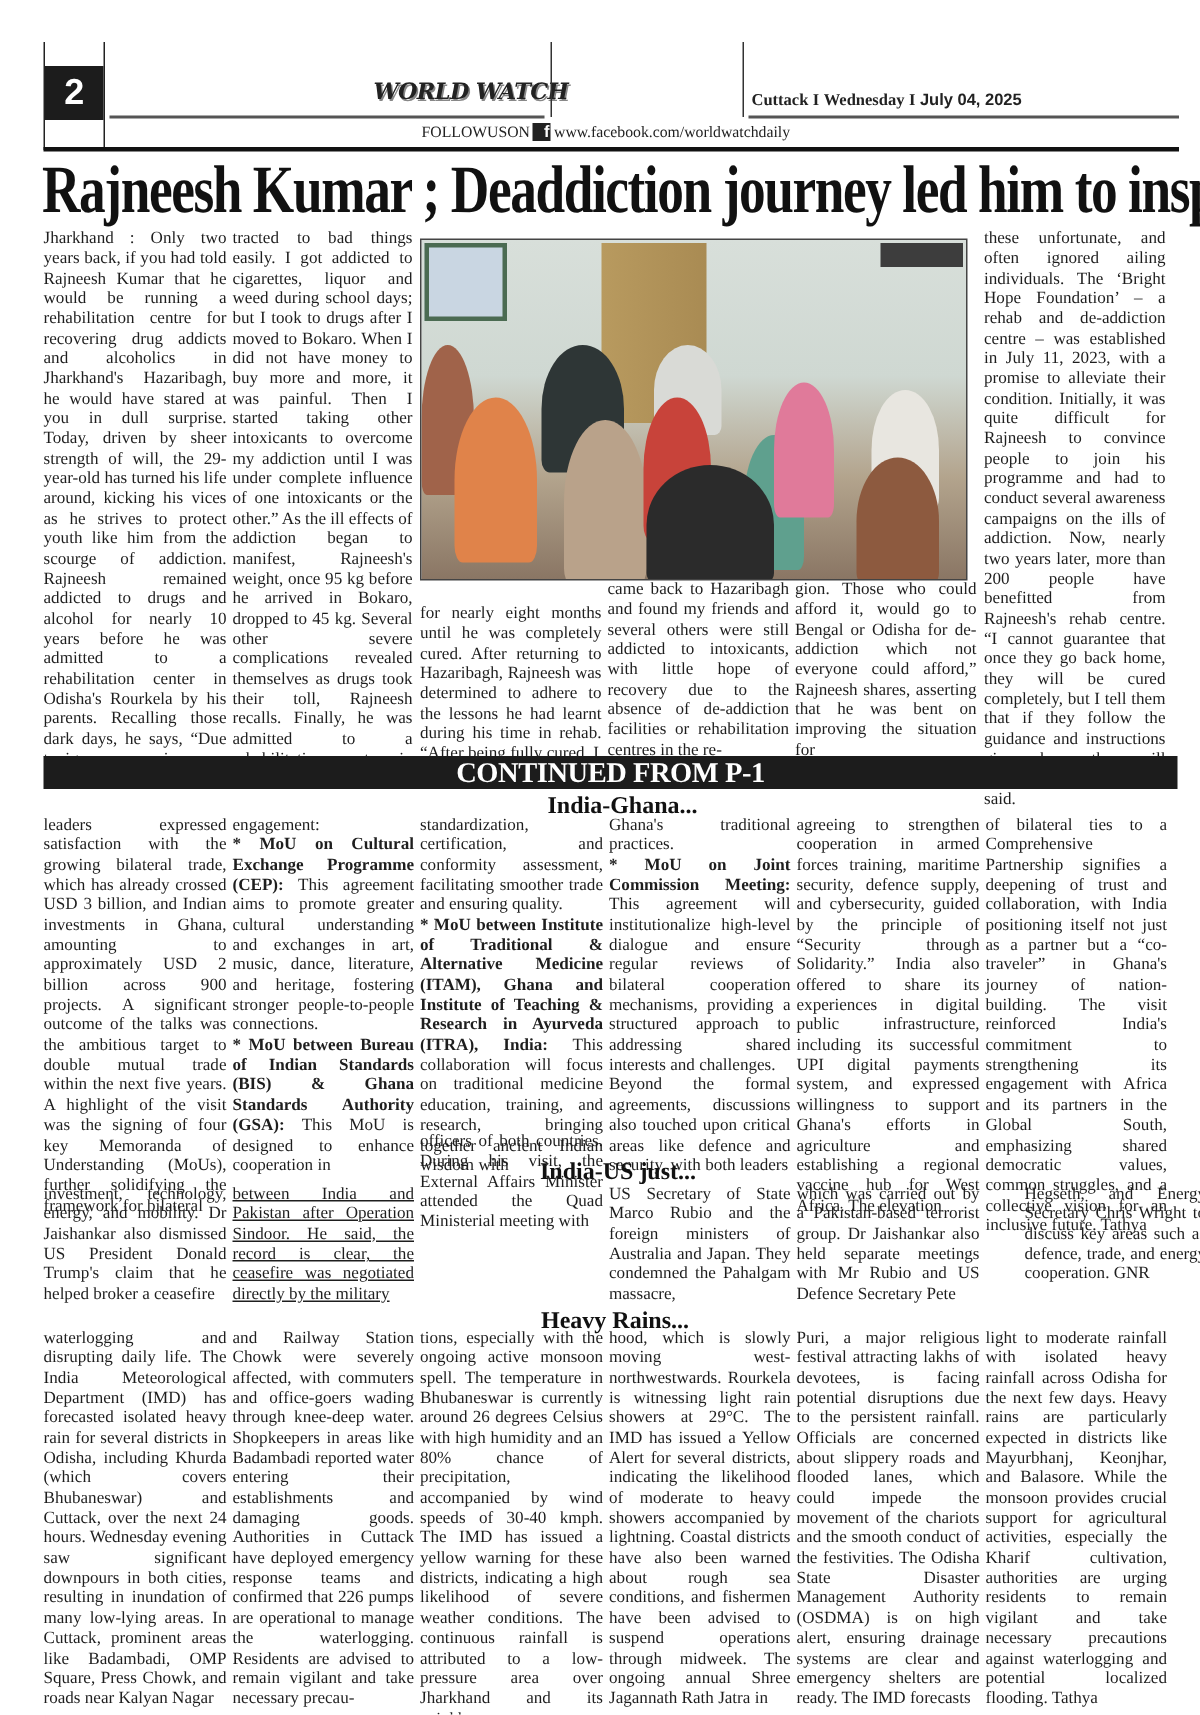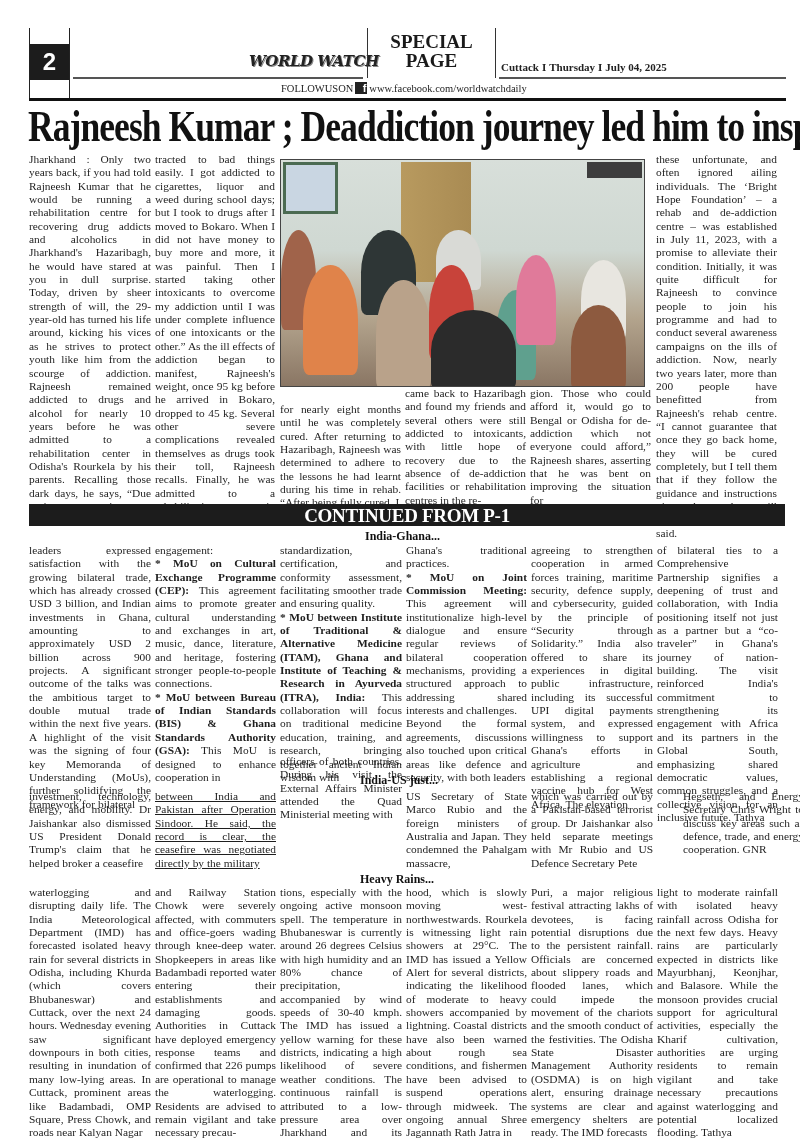"SPECIAL" div.special { html: <div> <div>SPECIAL</div> <div>PAGE</div> </div> -> none }
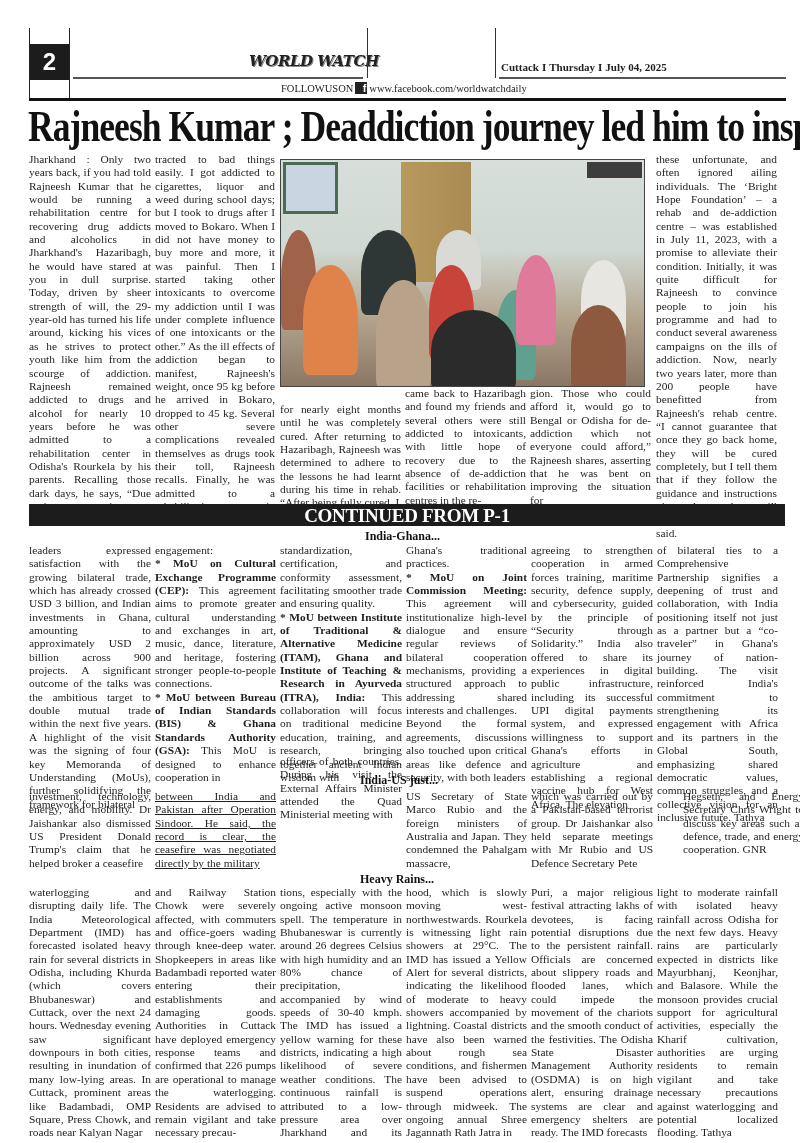"Thursday" span { text: Thursday -> Wednesday }
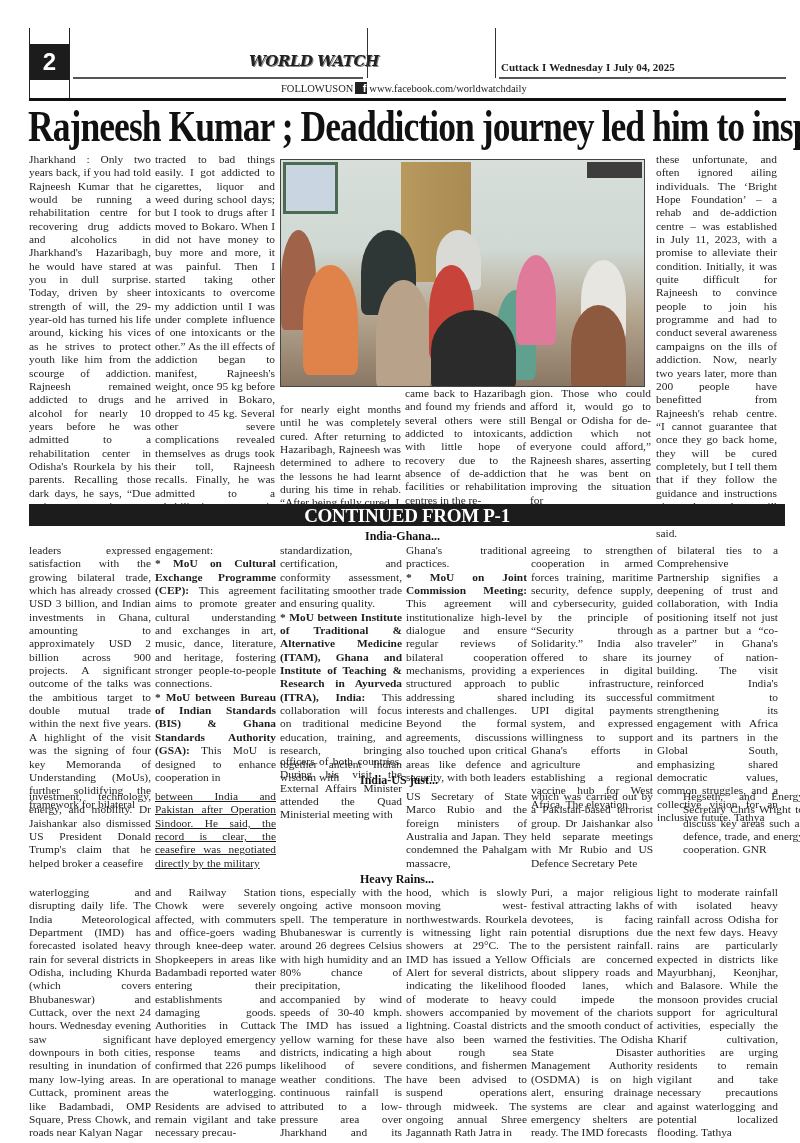"July 04, 2025" .dateline .dt { font-family: Liberation Serif, serif -> Liberation Sans, sans-serif }
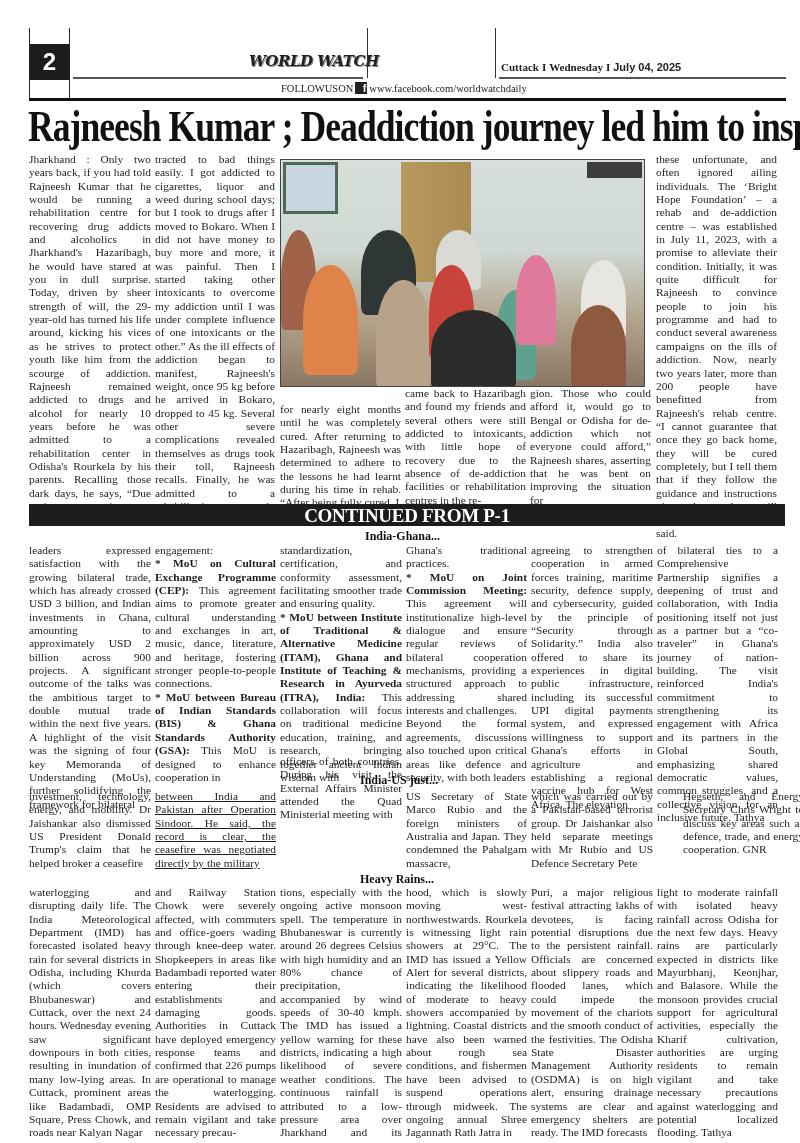"India-Ghana..." .subhead { font-size: 12px -> 16px; text-align: left -> center }
